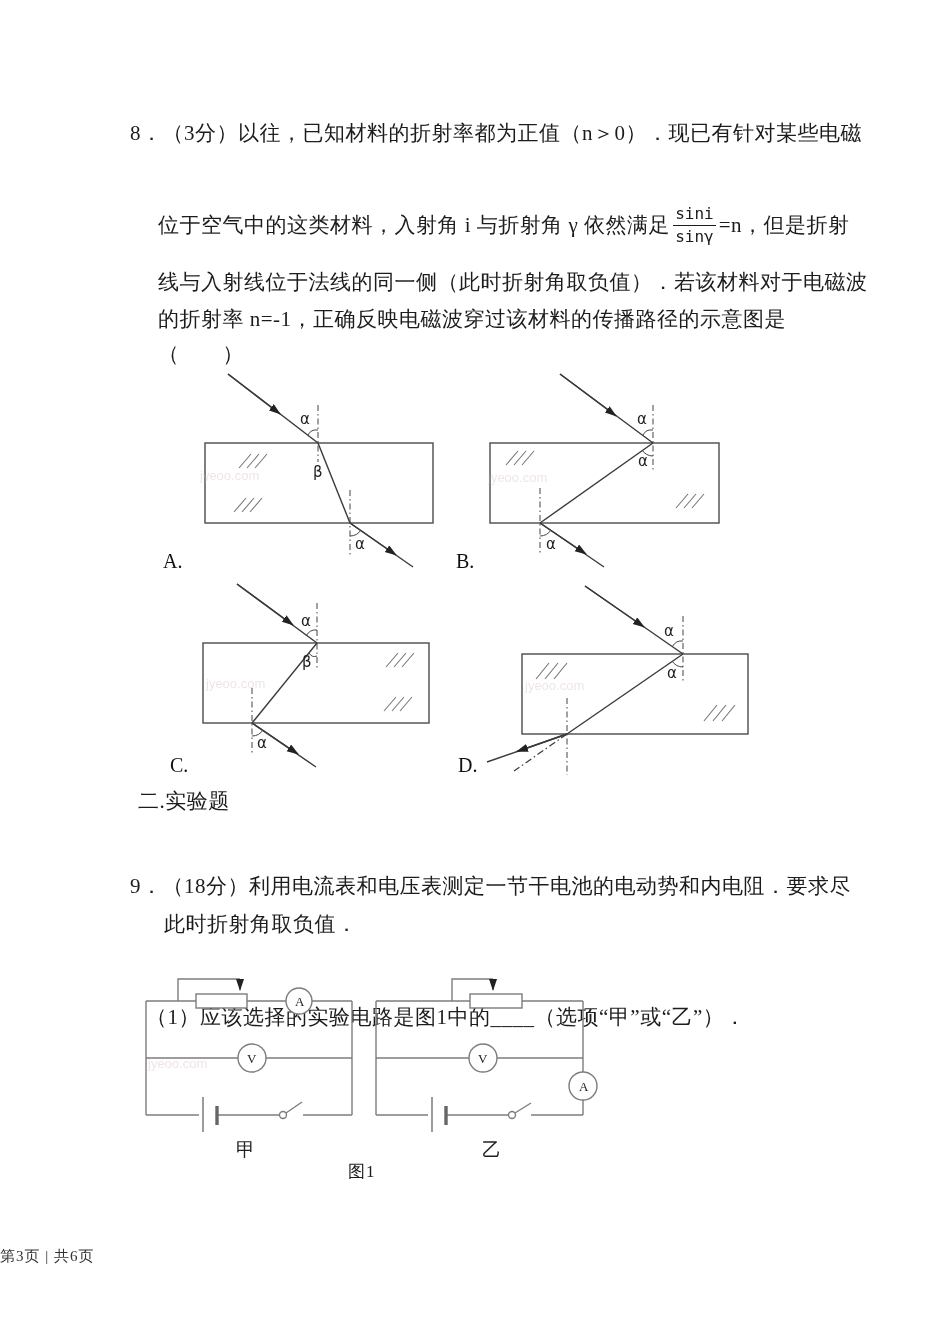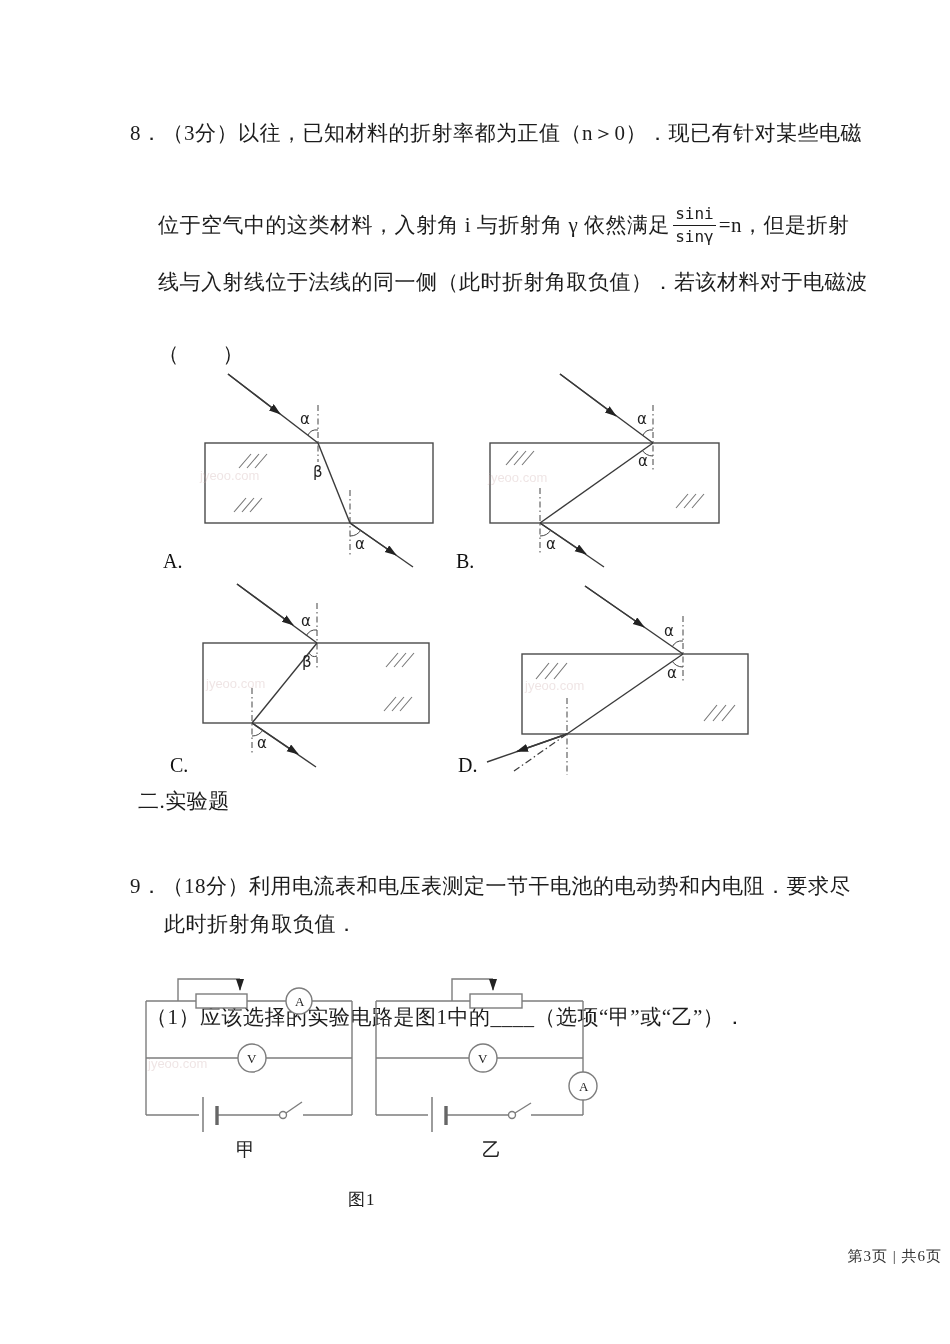"的折射率 n=-1，正确反映电磁波穿过该材料的传播路径的示意图是" div.tl { html: none -> <div>的折射率 n=-1，正确反映电磁波穿过该材料的传播路径的示意图是</div> }
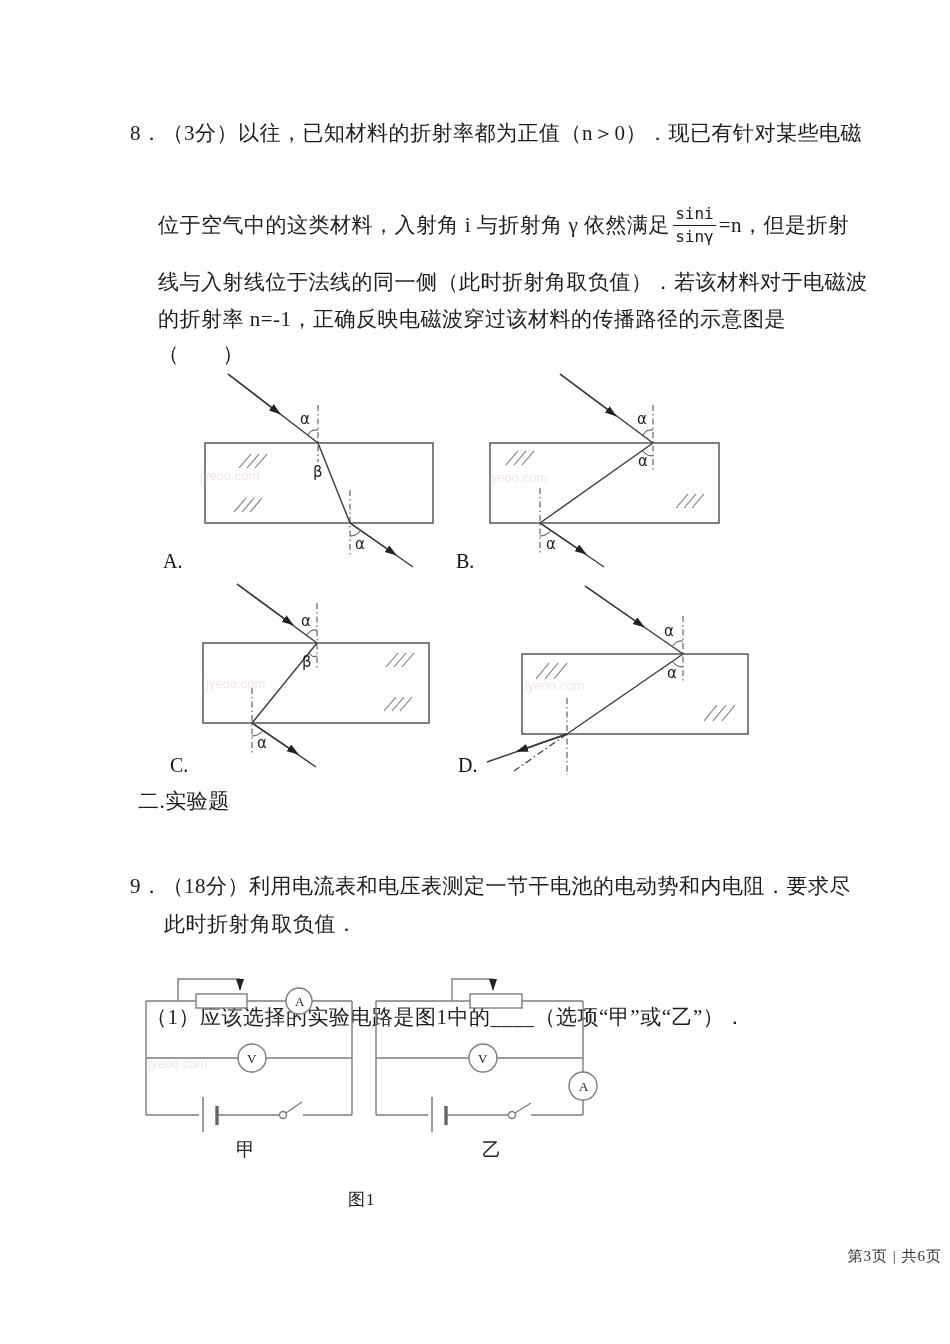"图1" div.caption { top: 1188px -> 1160px }
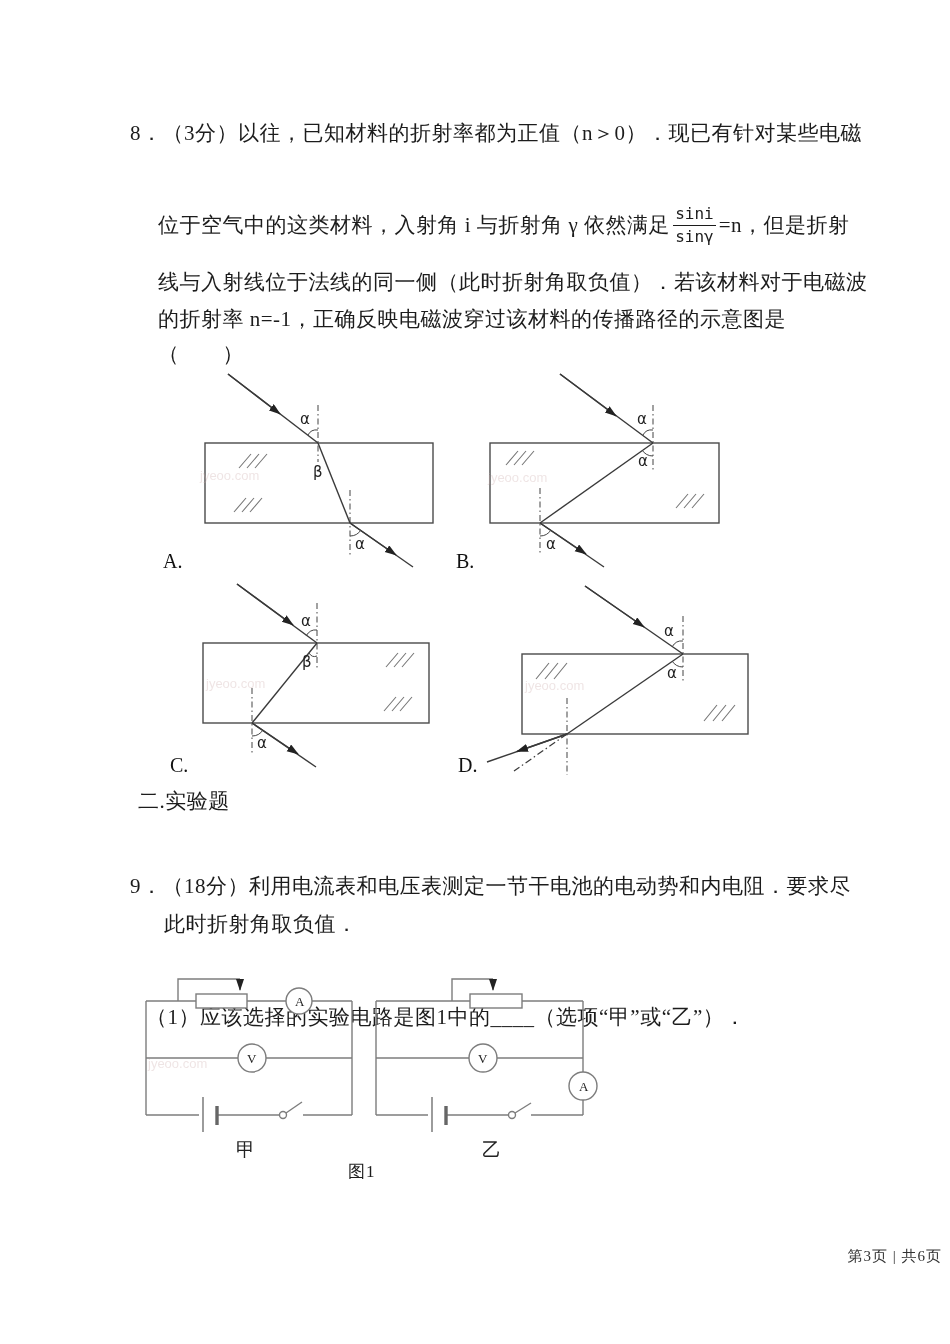"第3页 | 共6页" .footer { text-align: right -> left }
